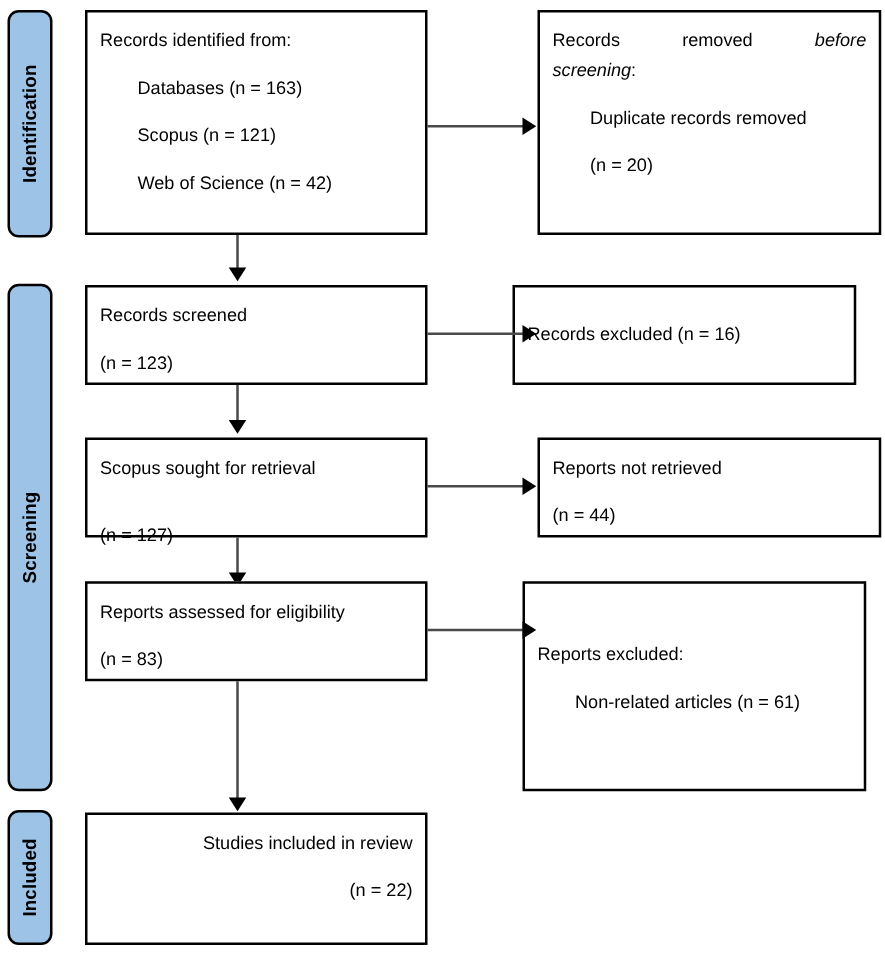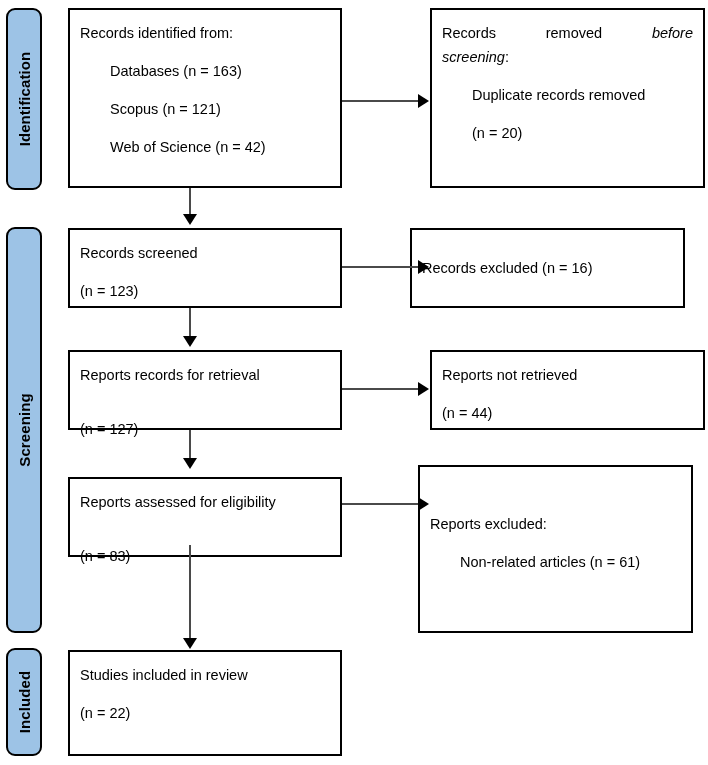"Reports records for retrieval" div.line { text: Reports records -> Scopus sought }
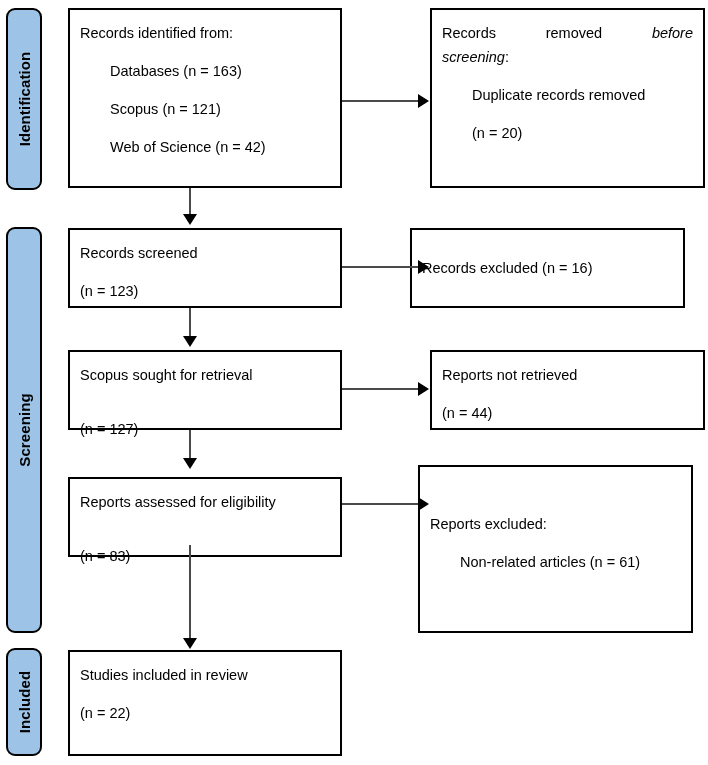"Reports assessed for eligibility" div.flow-box { top: 477px -> 465px }
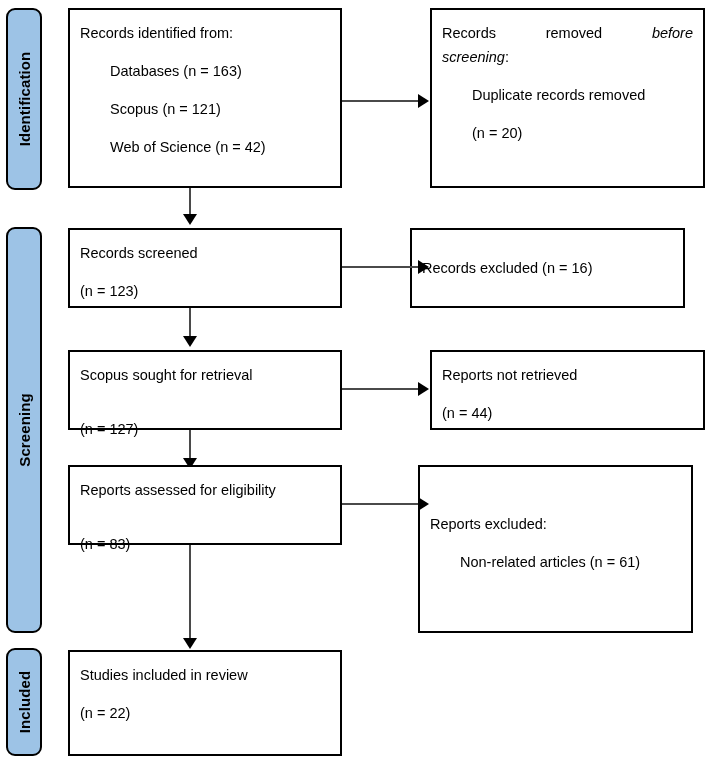"(n = 83)" div.line { margin-top: 36px -> 20px }
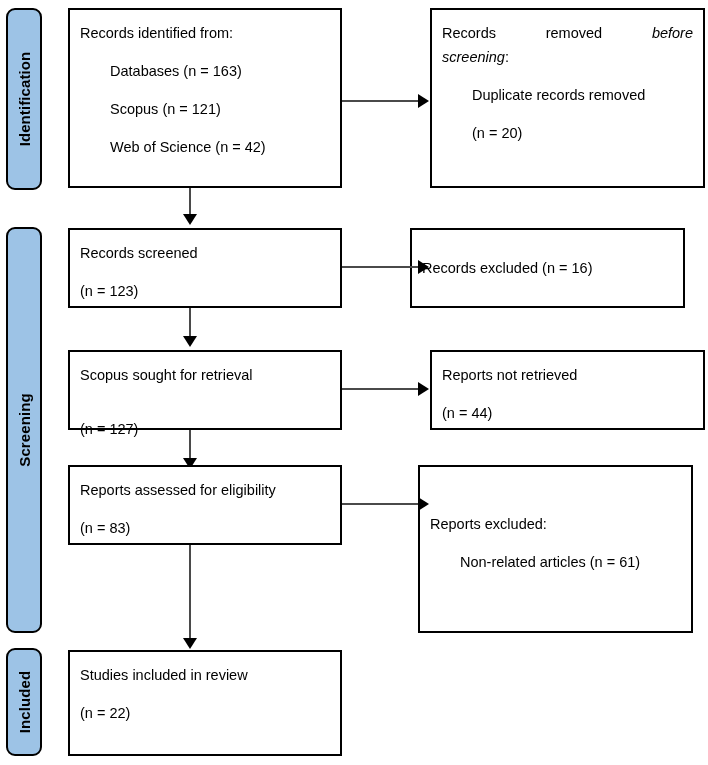"Studies included in review" div.flow-box { text-align: none -> right }
